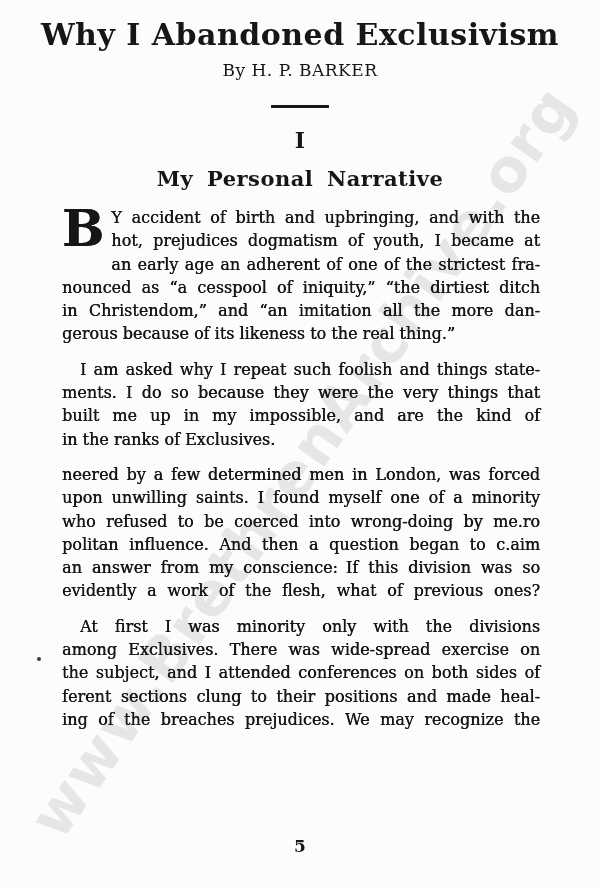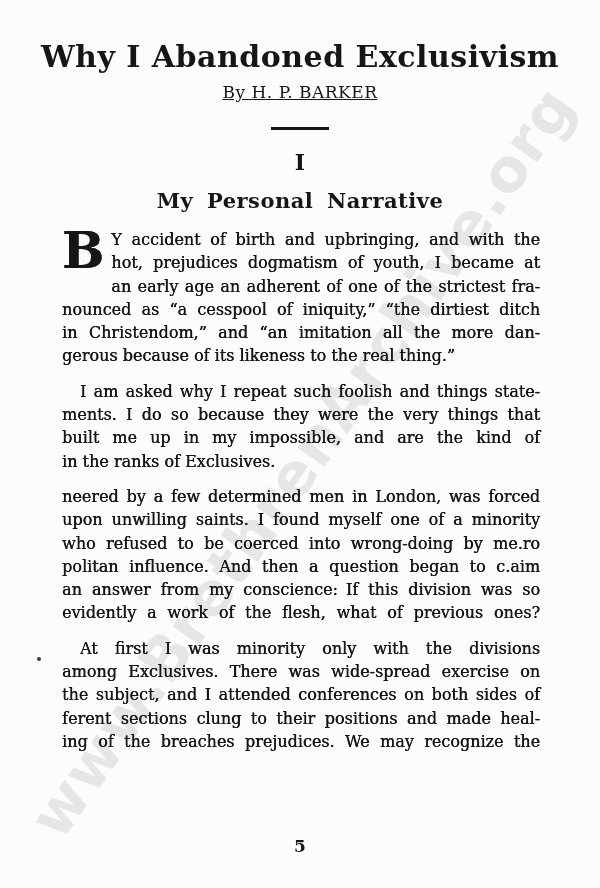"Why I Abandoned Exclusivism" .title { padding-top: 40px -> 18px }
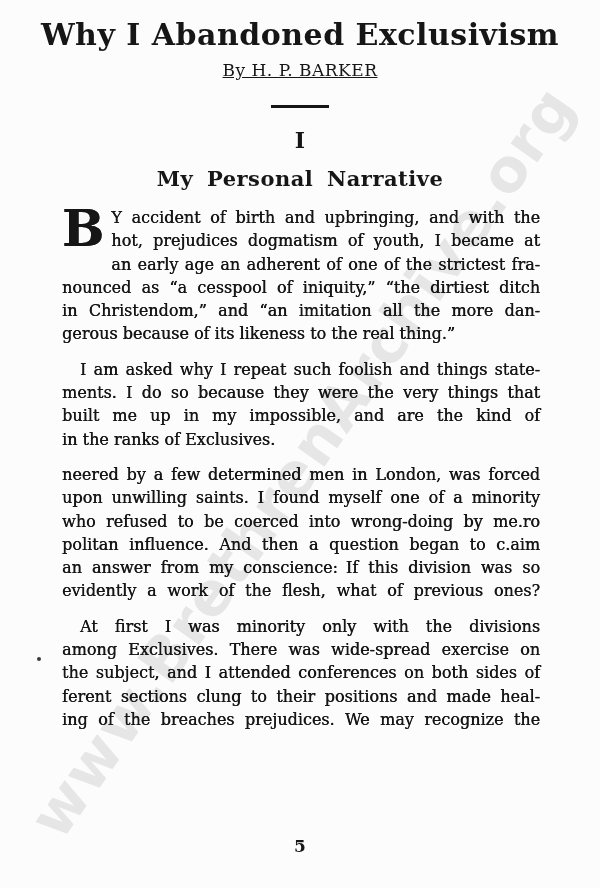"By H. P. BARKER" .byline { text-decoration: underline -> none }
